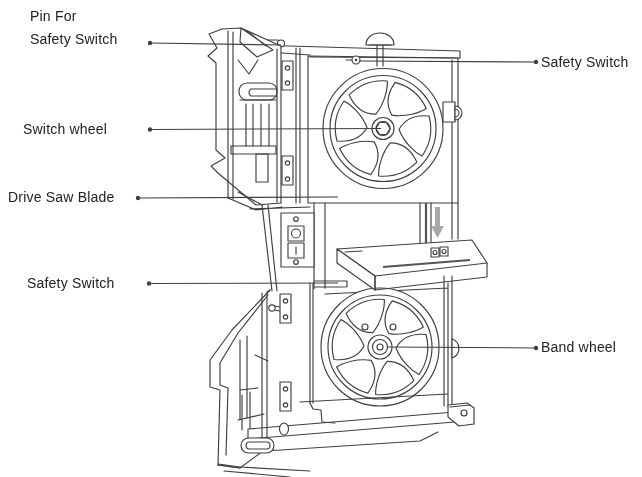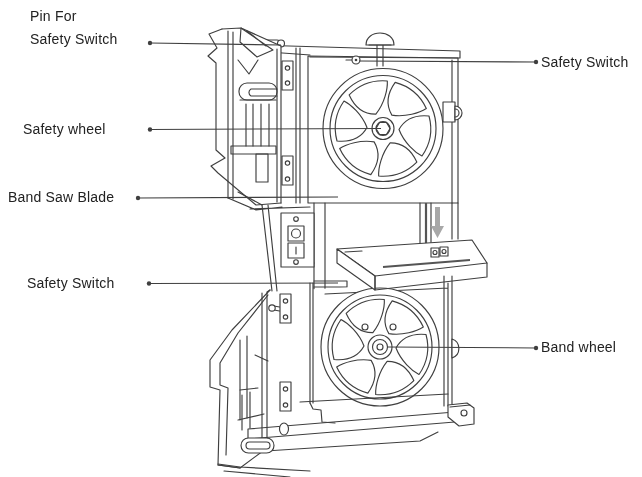"Safety wheel" div.lbl { text: Safety -> Switch }
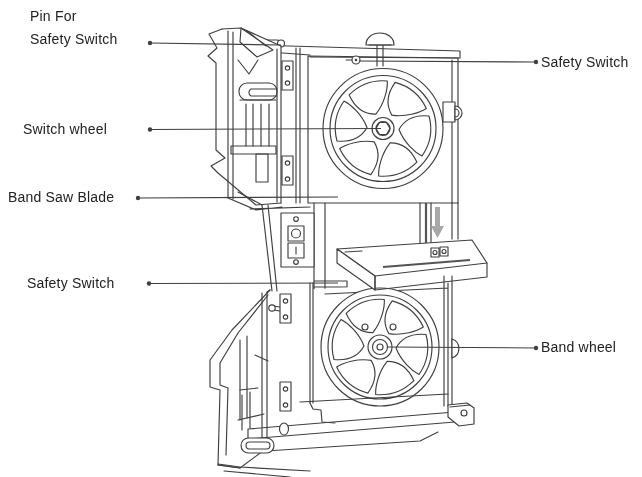"Band Saw Blade" div.lbl { text: Band -> Drive }
